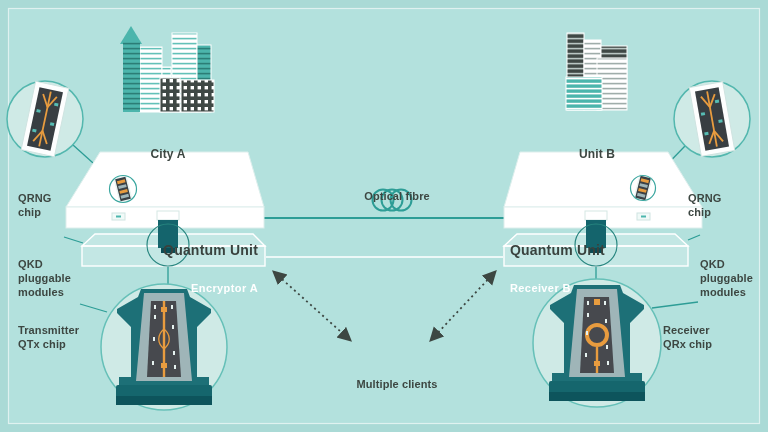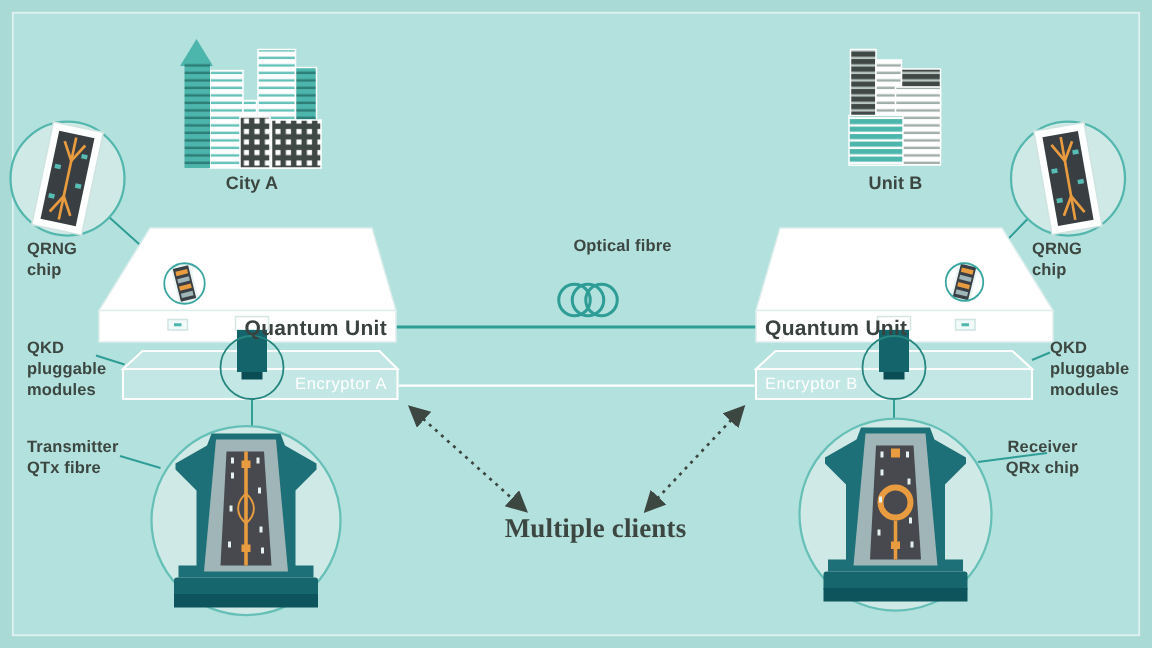"City A" .lbl { margin-top: none -> 32px }
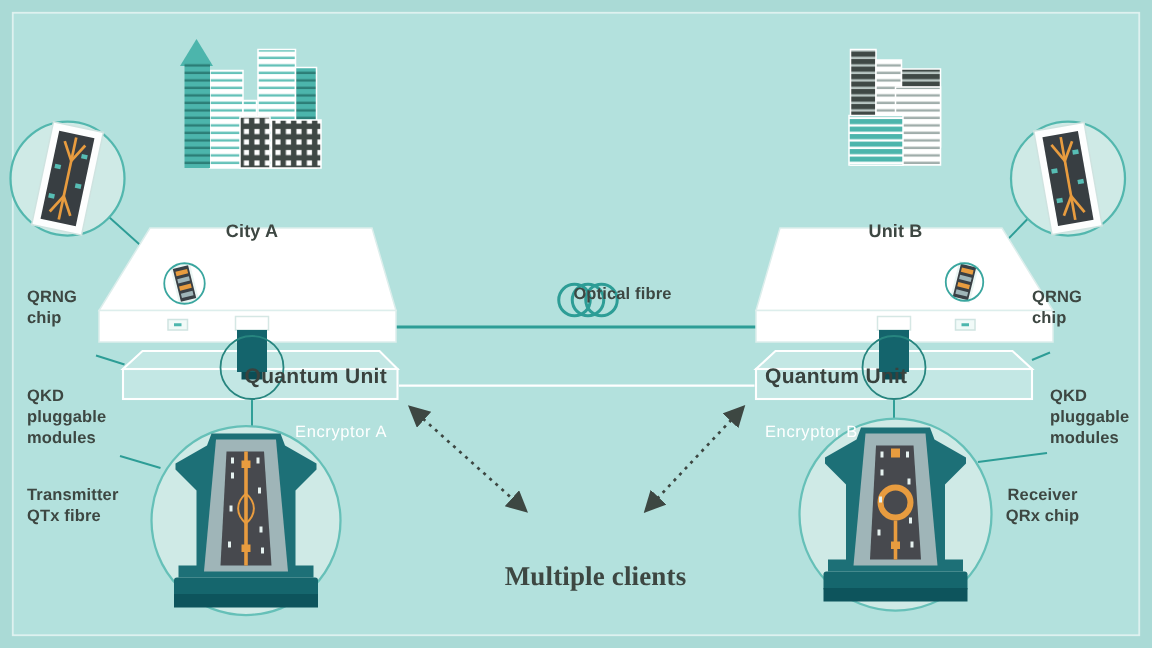"Optical fibre" div.lbl { left: 345px -> 327px }
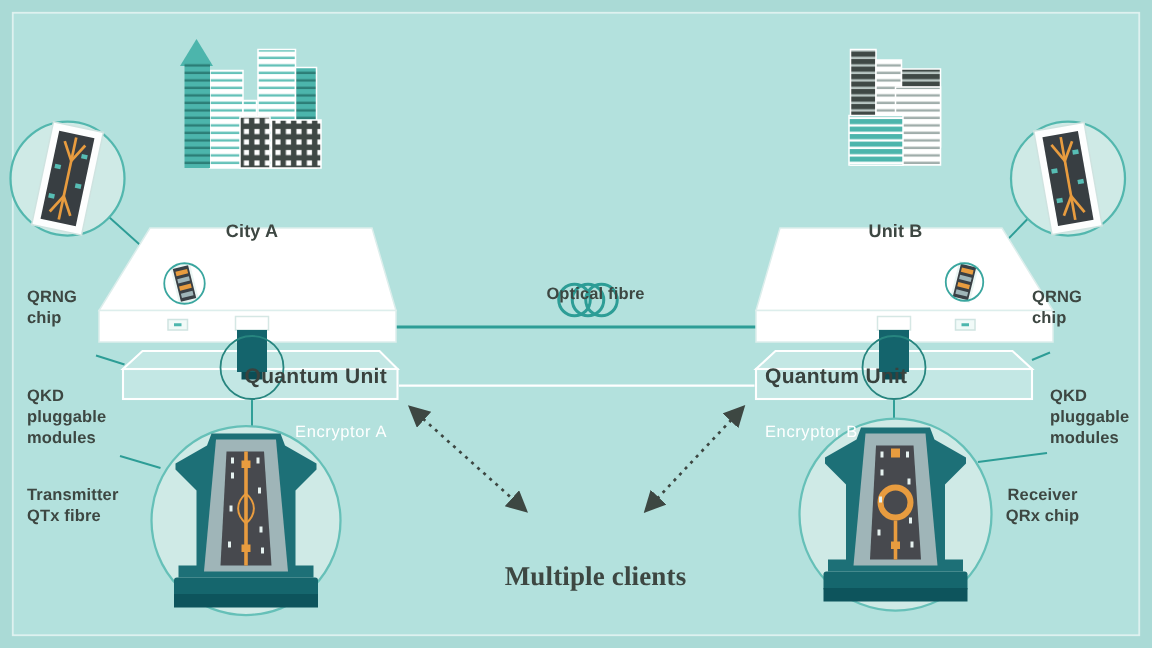"Encryptor A" .lbl.white { font-weight: 400 -> 700 }
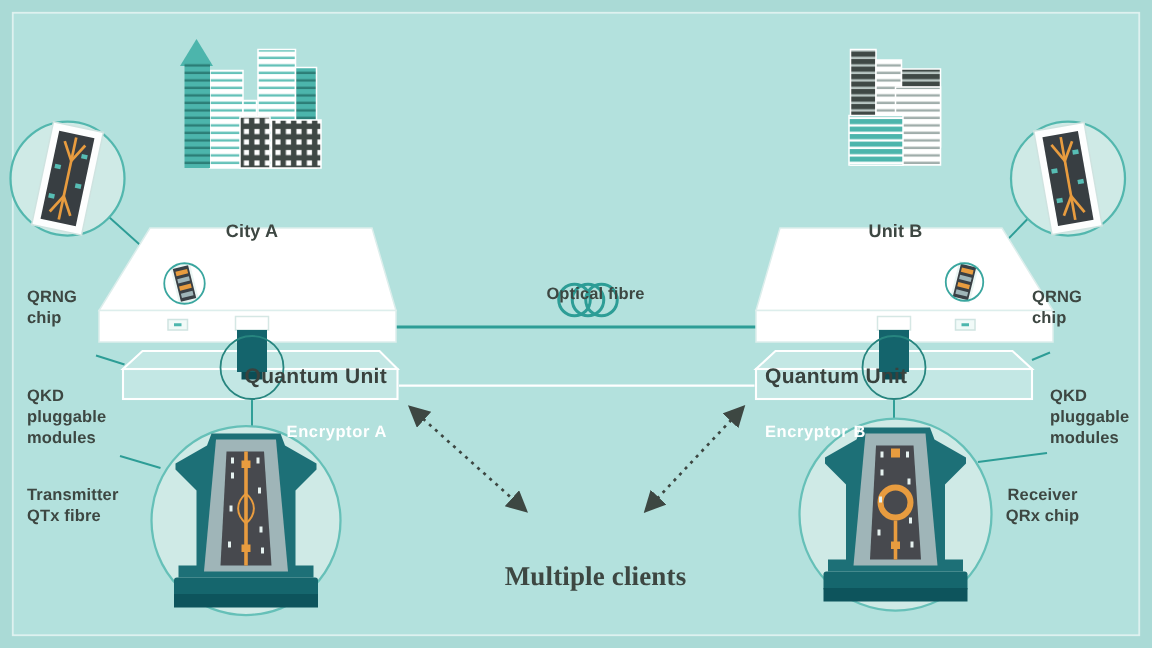"Encryptor B" div.lbl { text: Encryptor -> Receiver }
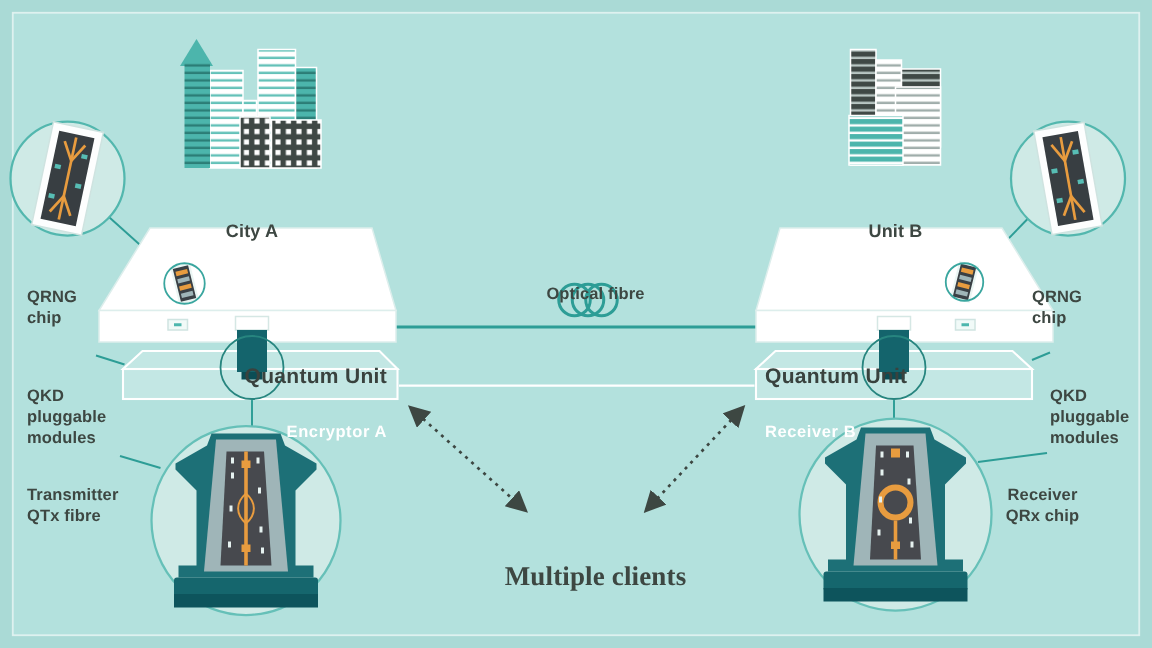"Transmitter QTx fibre" div.lbl { text: fibre -> chip }
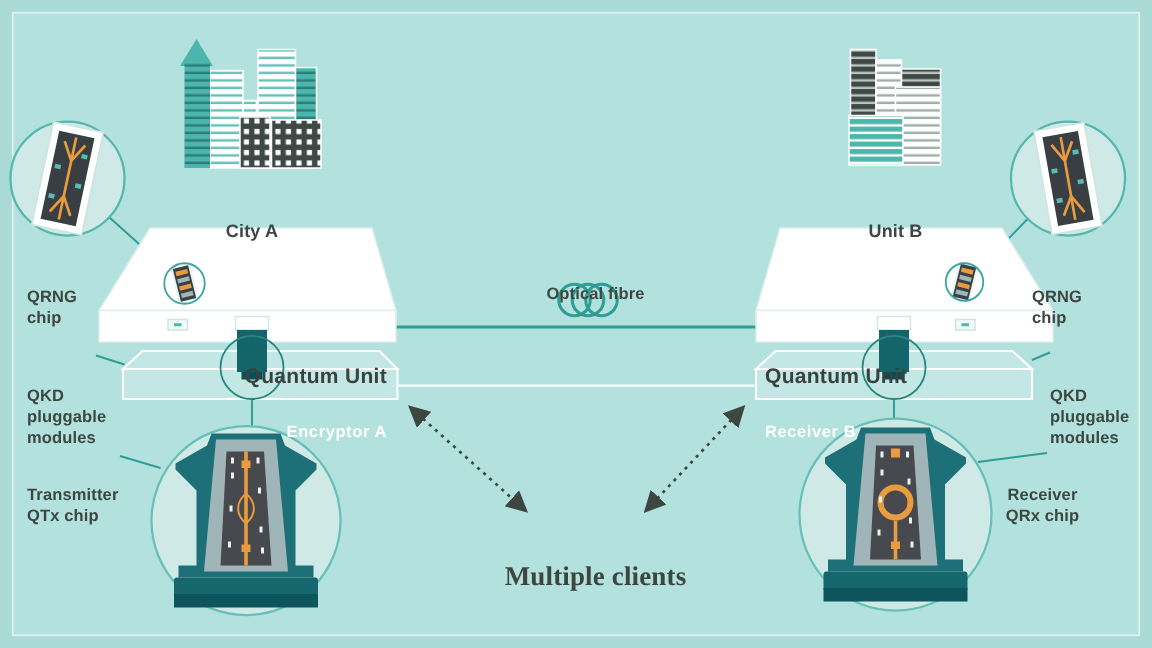"Receiver QRx chip" div.lbl { text-align: center -> none }
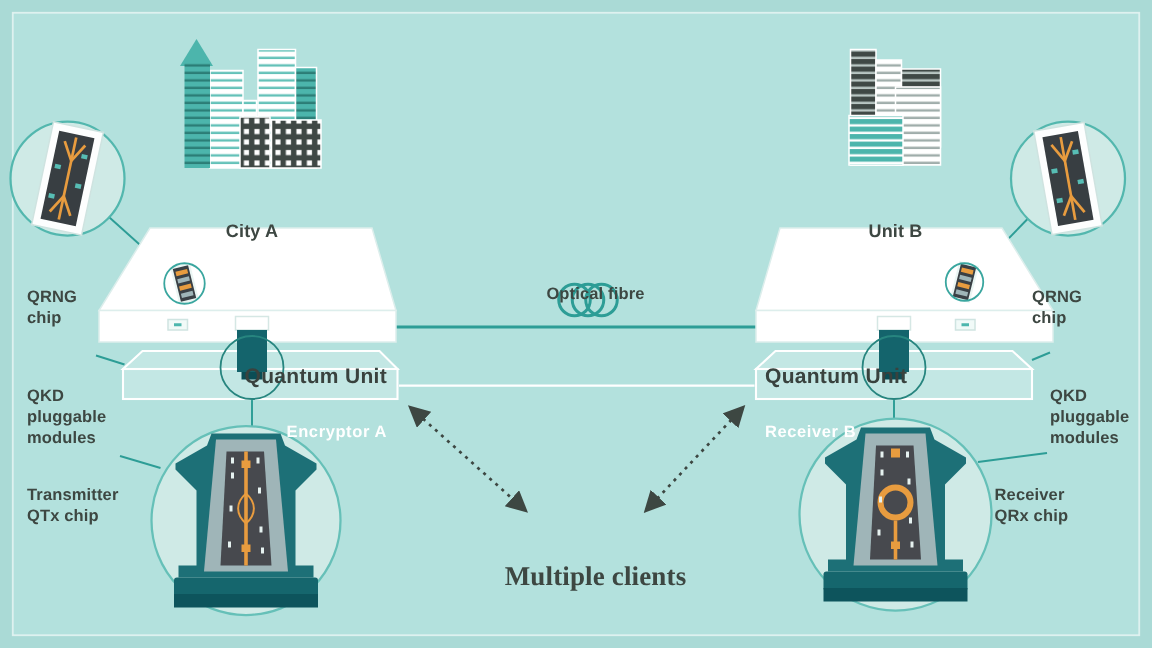"Multiple clients" .clients-label { font-family: Liberation Serif, serif -> none; font-size: 18px -> 11px }
